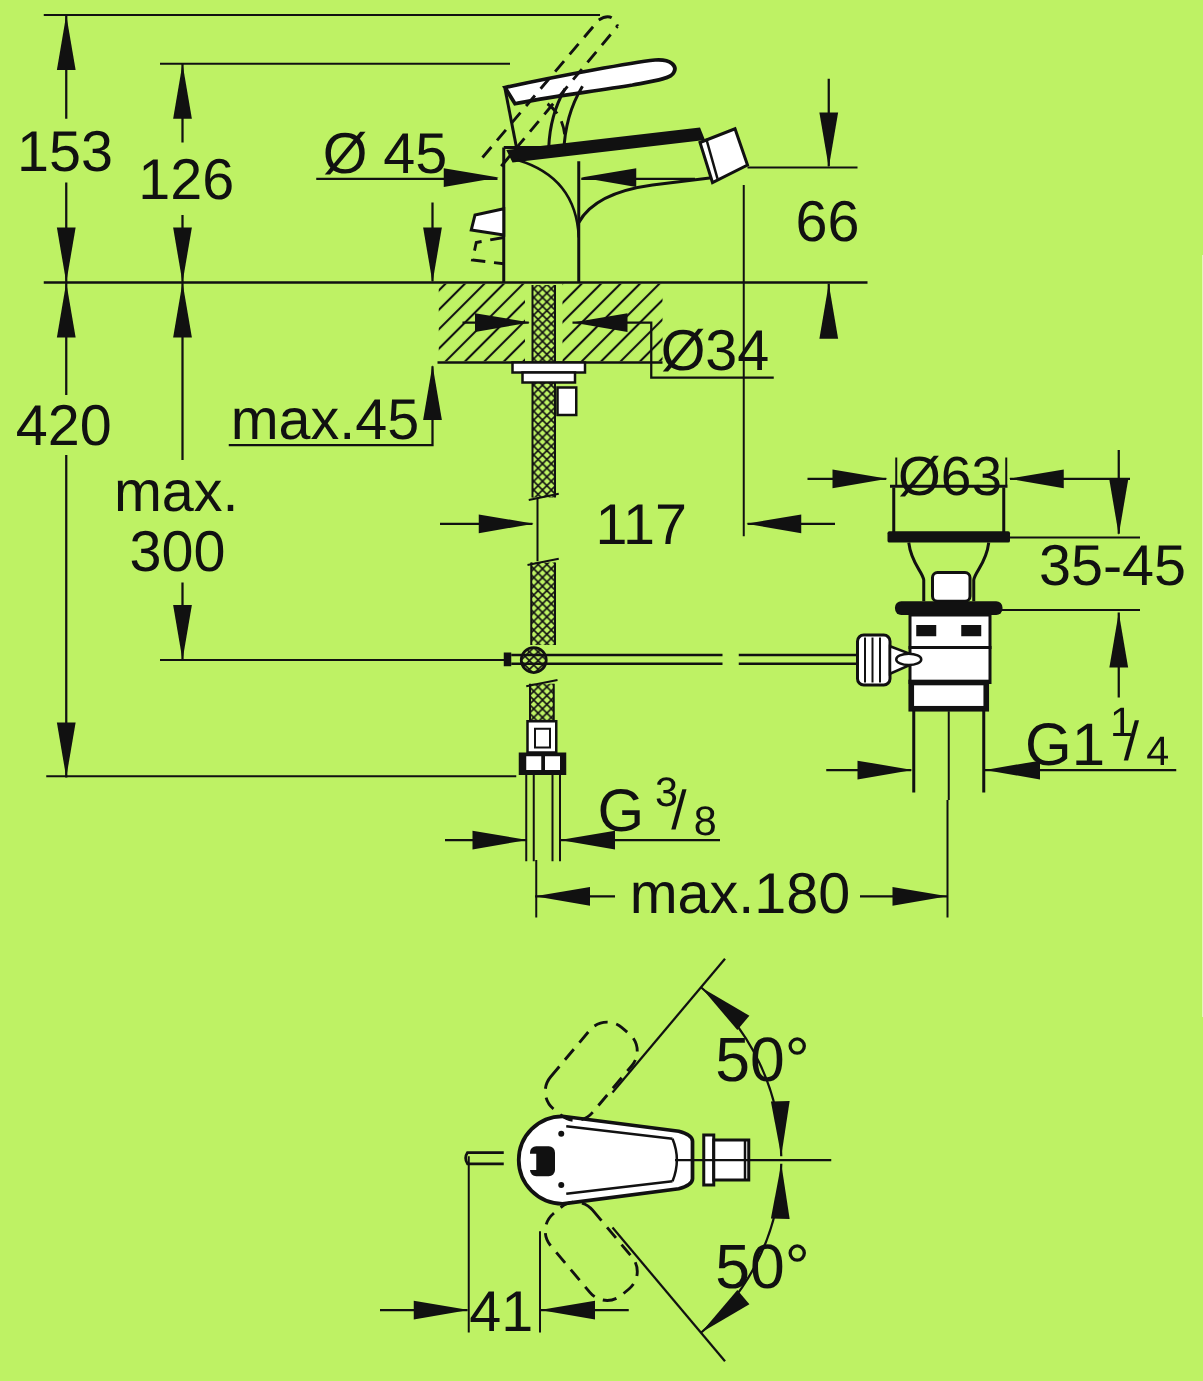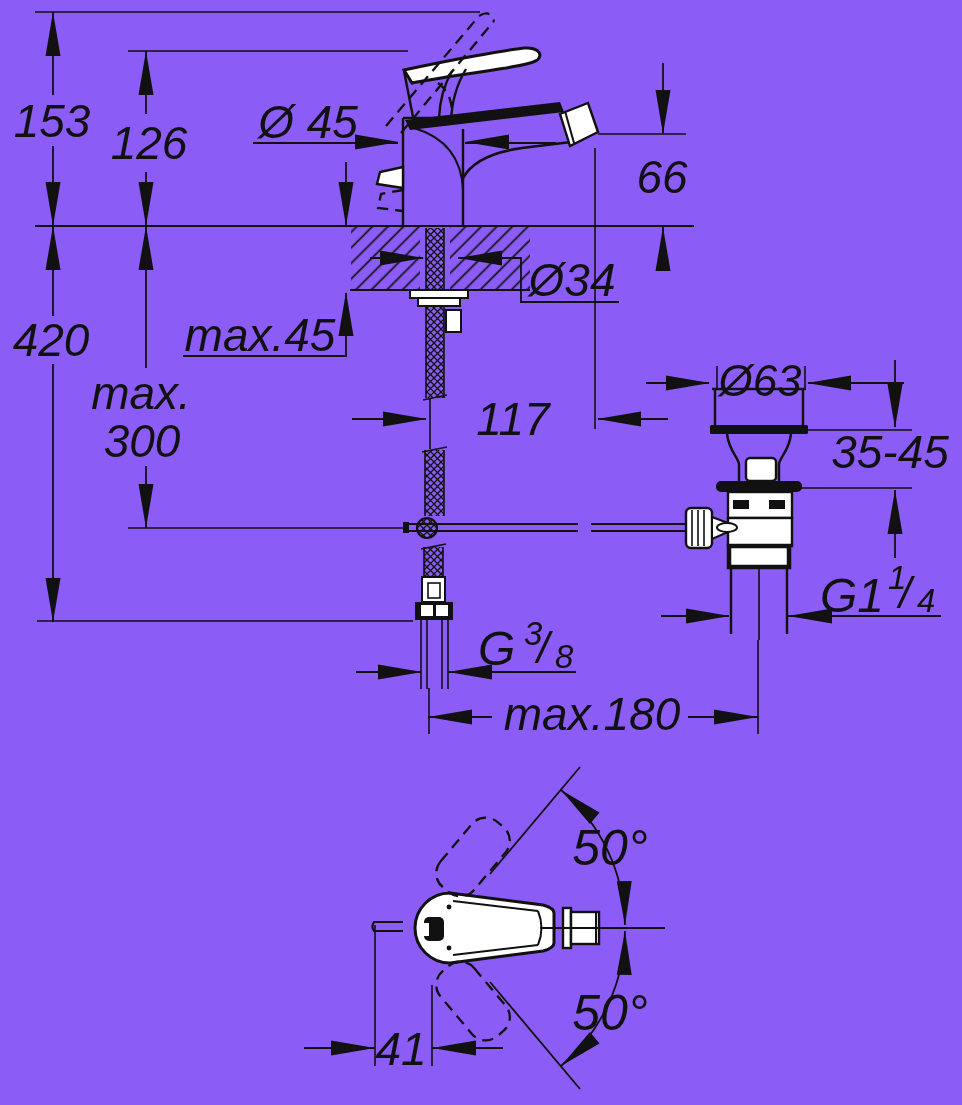"153" .sheet { background: #8b5cf6 -> #bef264; font-style: italic -> none }
